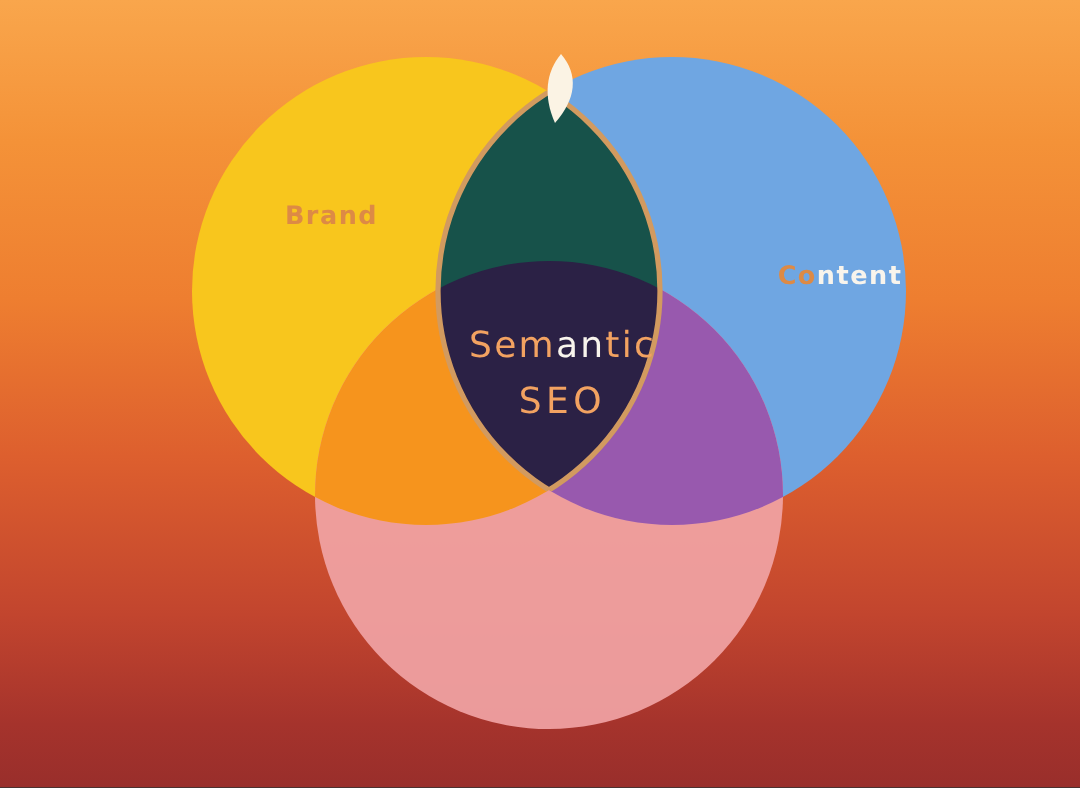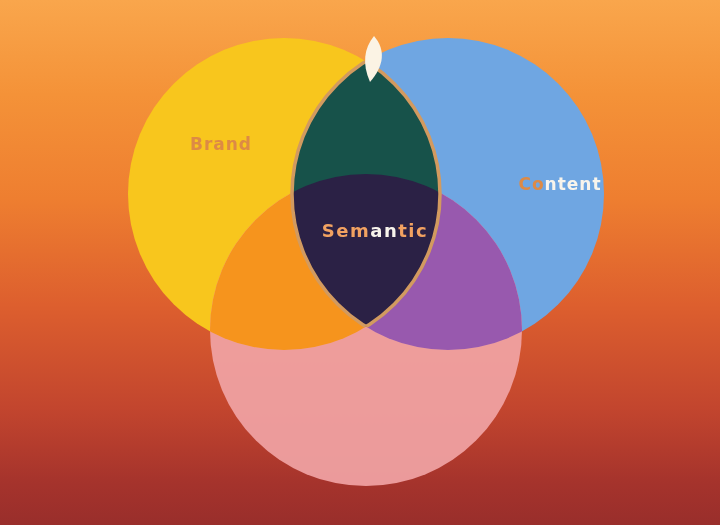"Semantic" .label-center { font-size: 18px -> 24px; font-weight: 700 -> 400 }
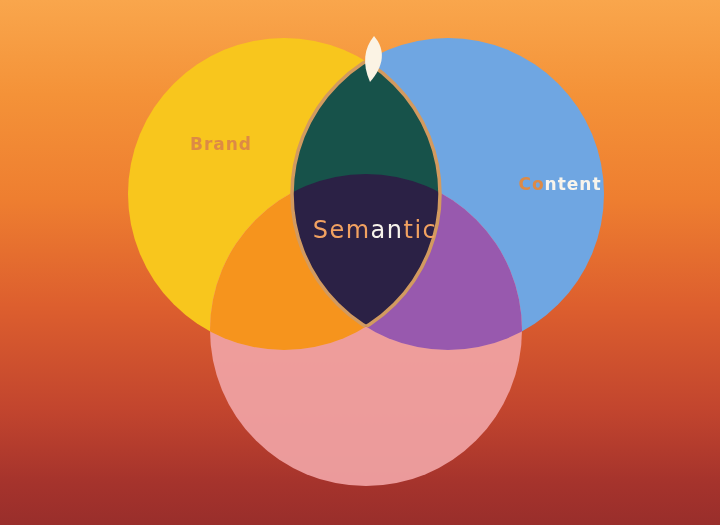"SEO" div.line2 { html: none -> <div> <span>SEO</span> </div> }
